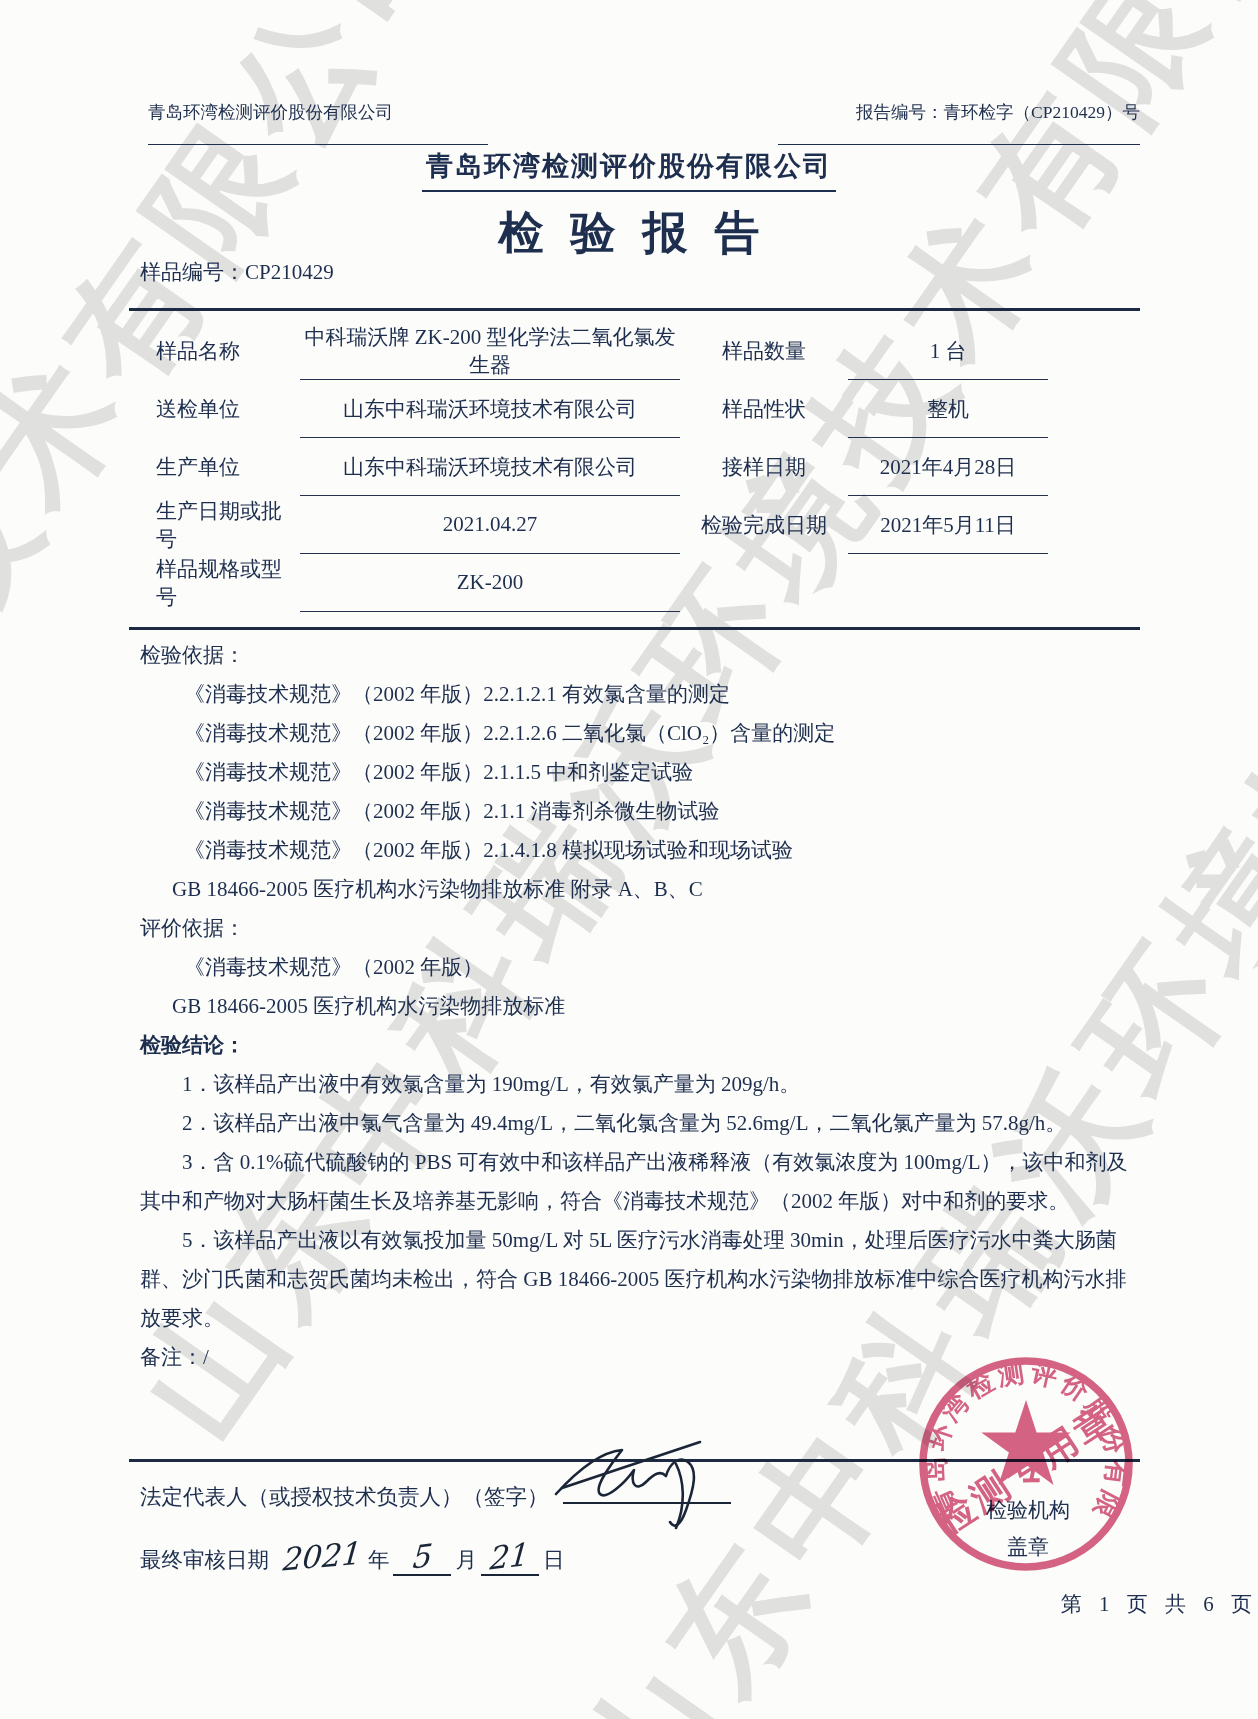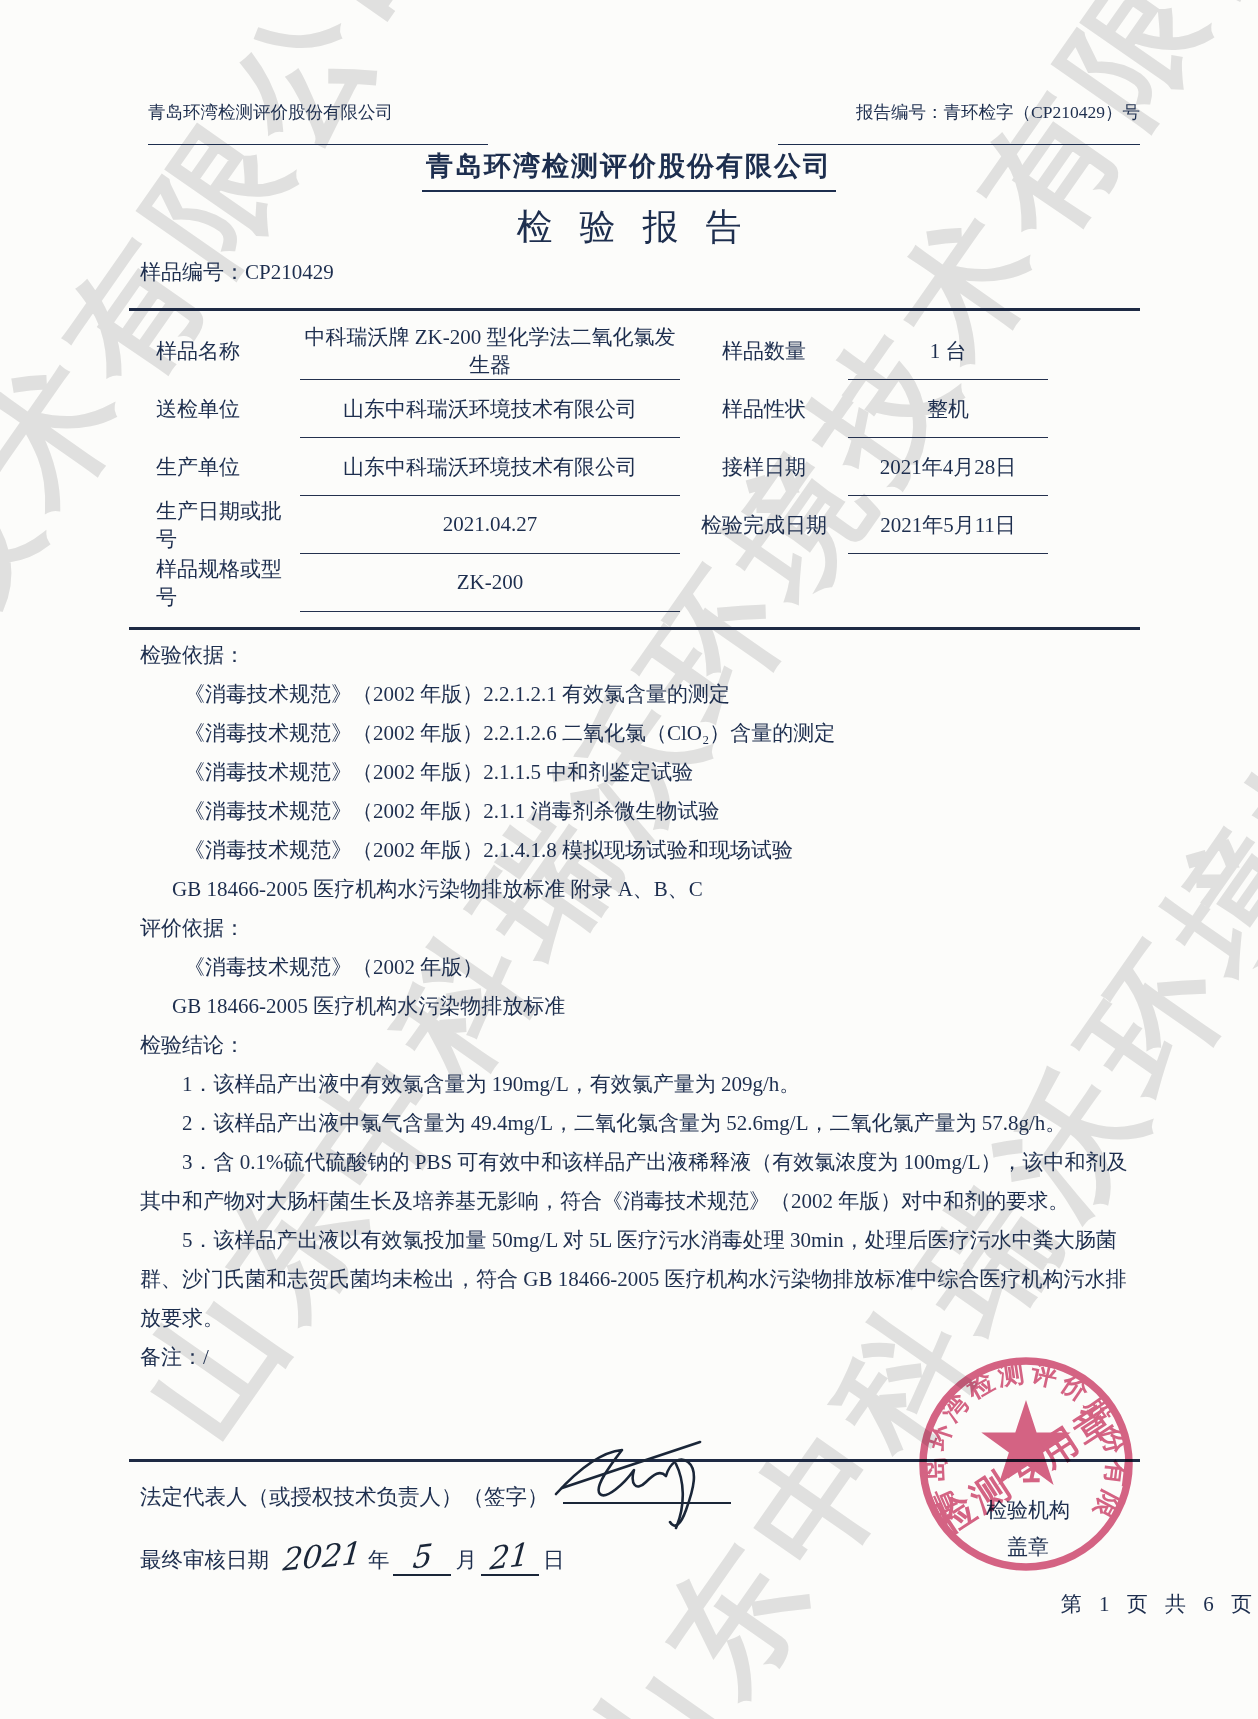"检验报告" .title-rpt { font-size: 36px -> 45px; font-weight: 400 -> 700 }
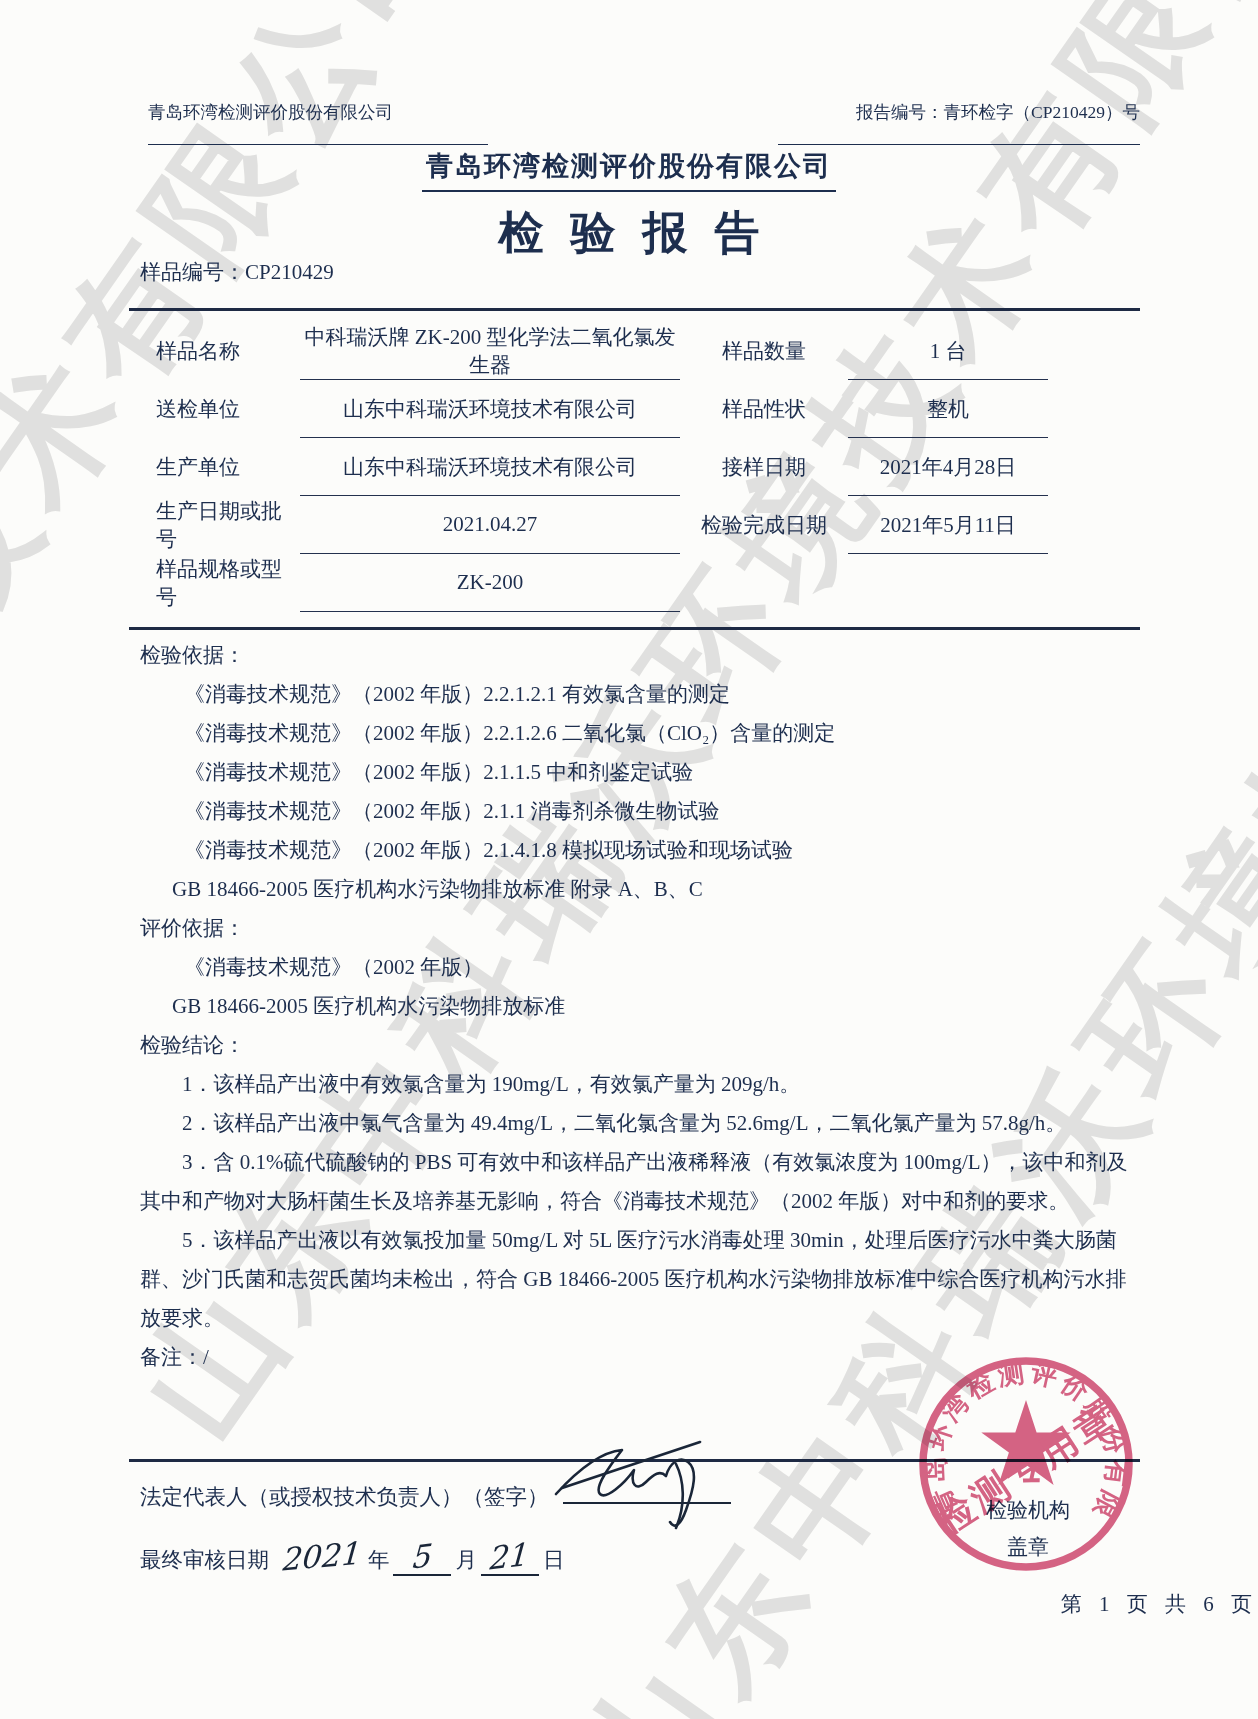"检验结论：" .sec-gap { font-weight: none -> bold }
